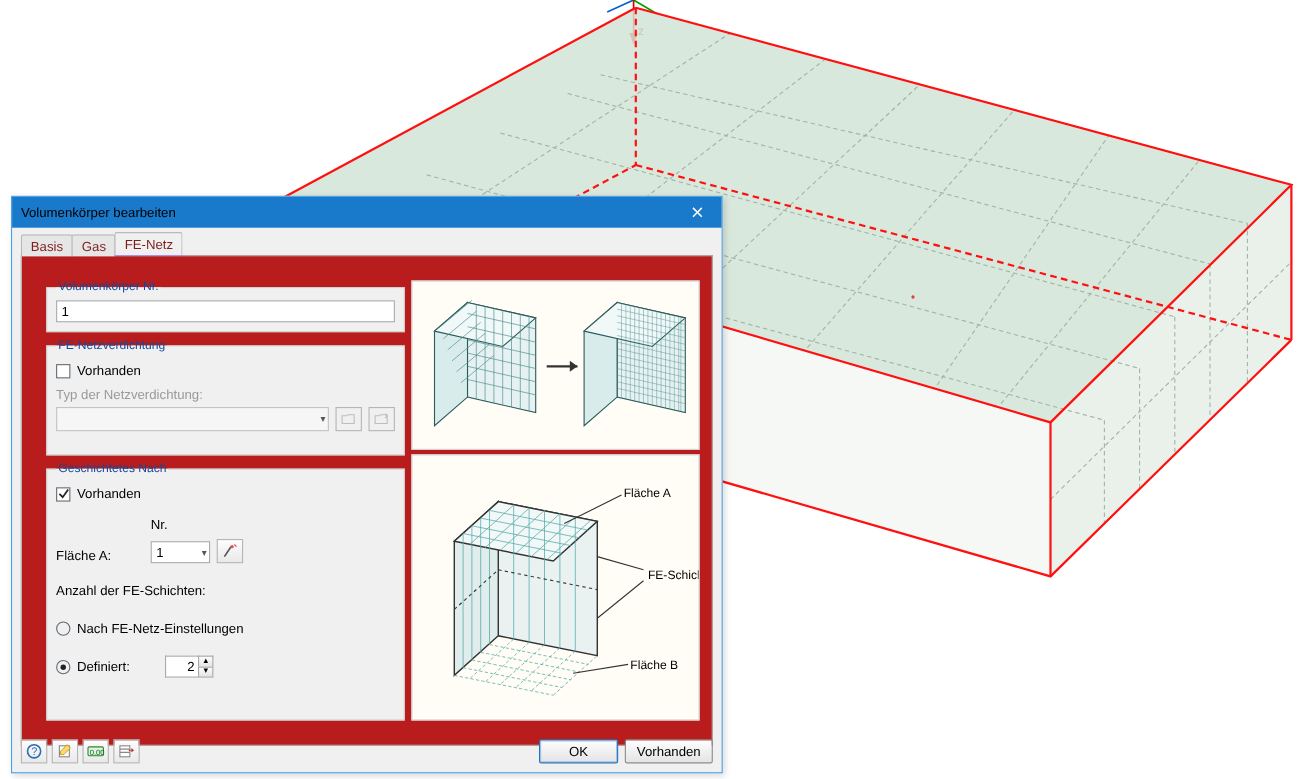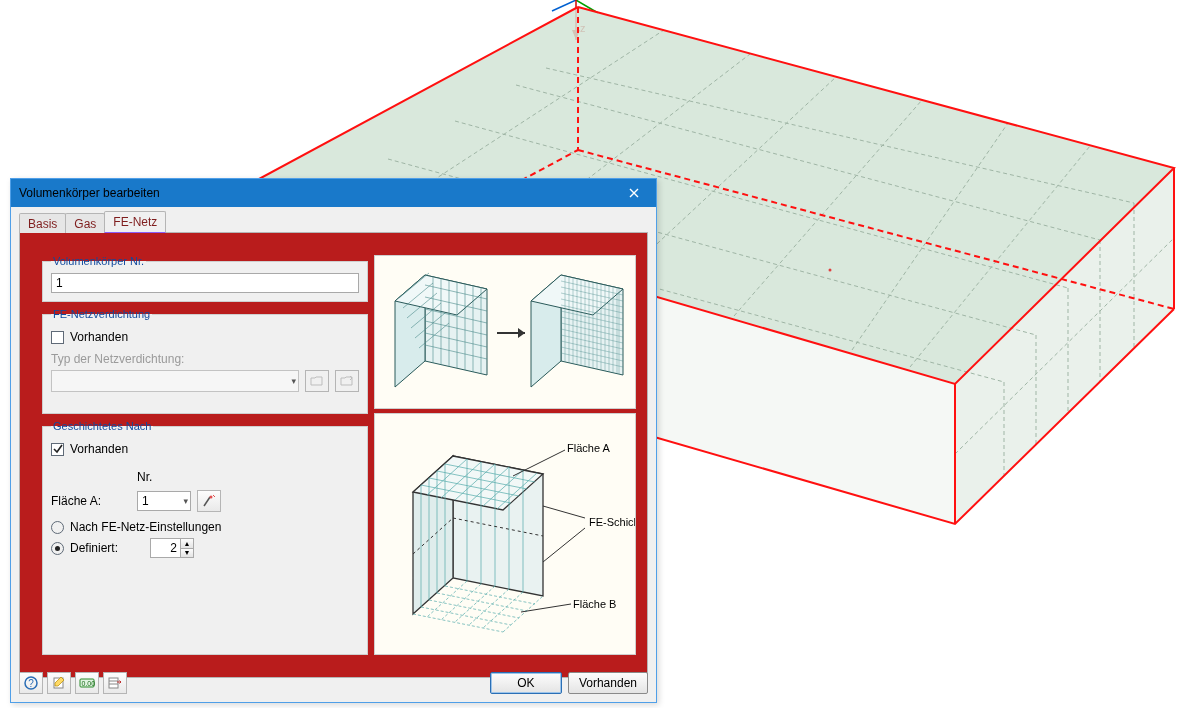"Nr." .field-row { align-items: center -> flex-end }
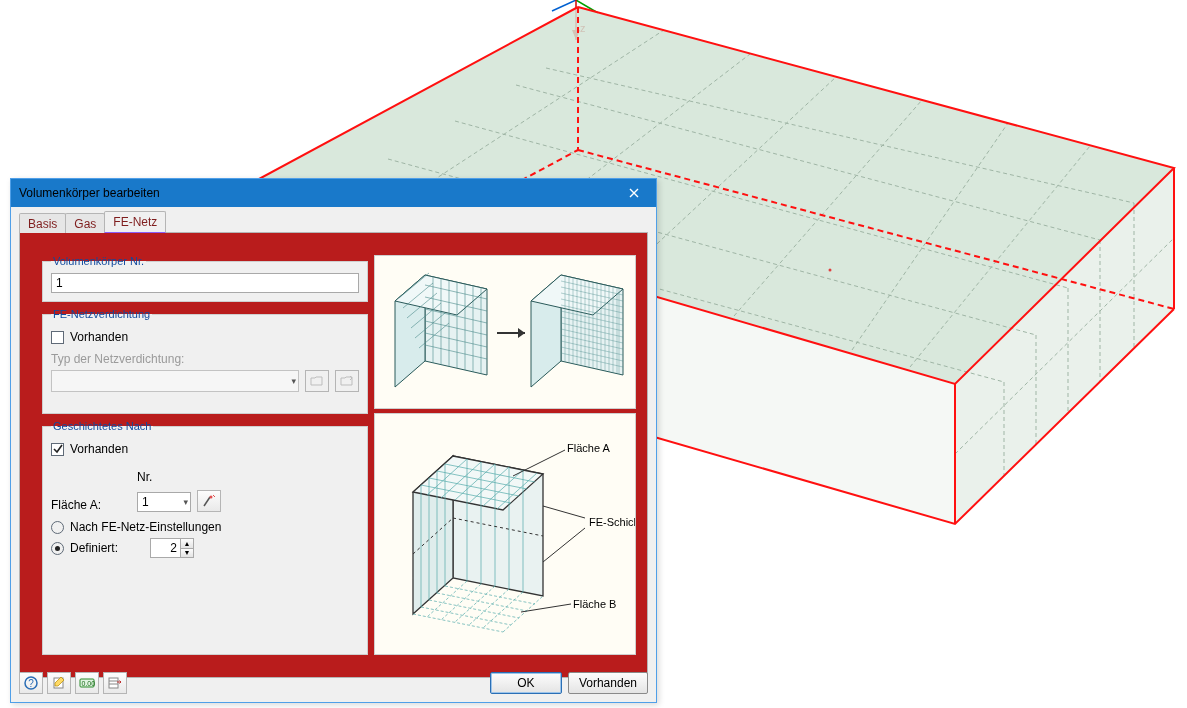"Anzahl der FE-Schichten:" div { html: none -> <div>Anzahl der FE-Schichten:</div> }
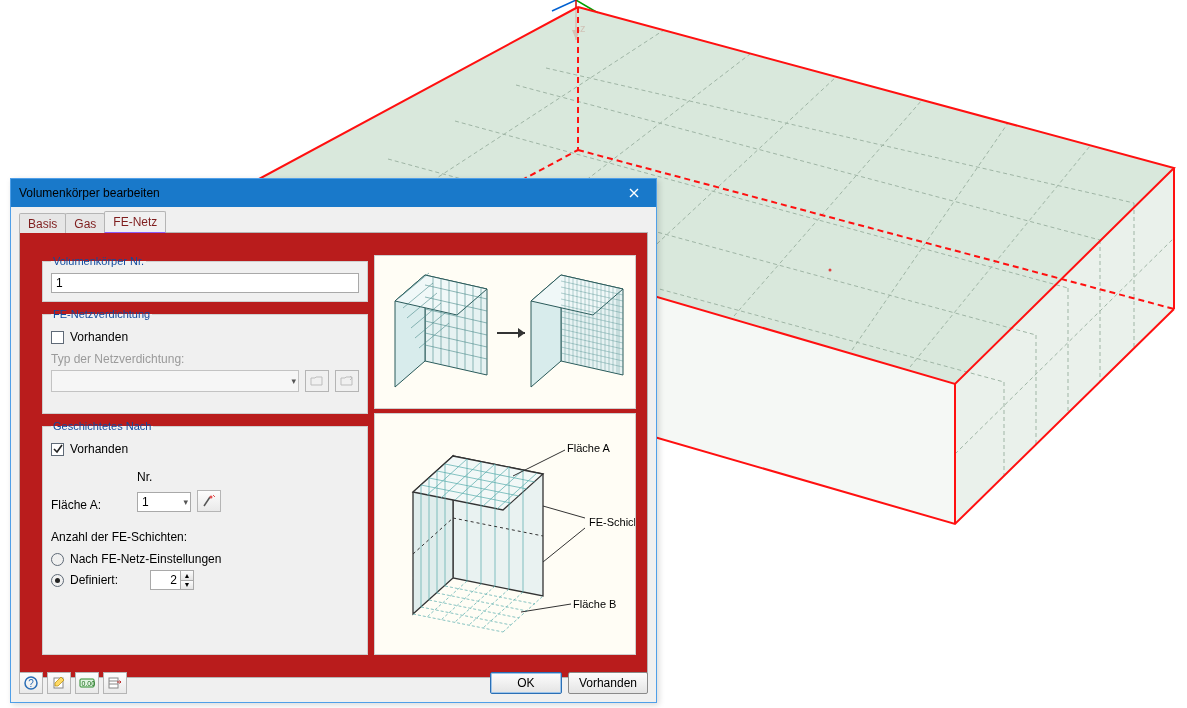"Nach FE-Netz-Einstellungen" div.row { margin-top: 8px -> 20px }
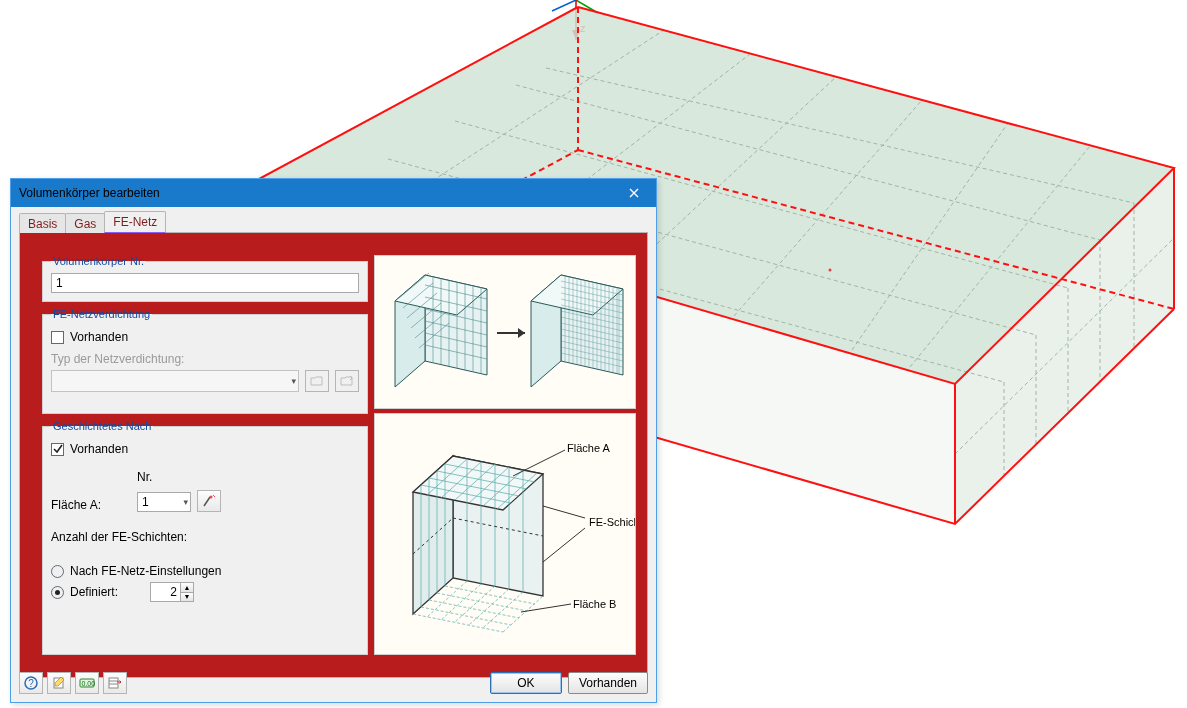"Definiert:" div.row { margin-top: 4px -> 18px }
